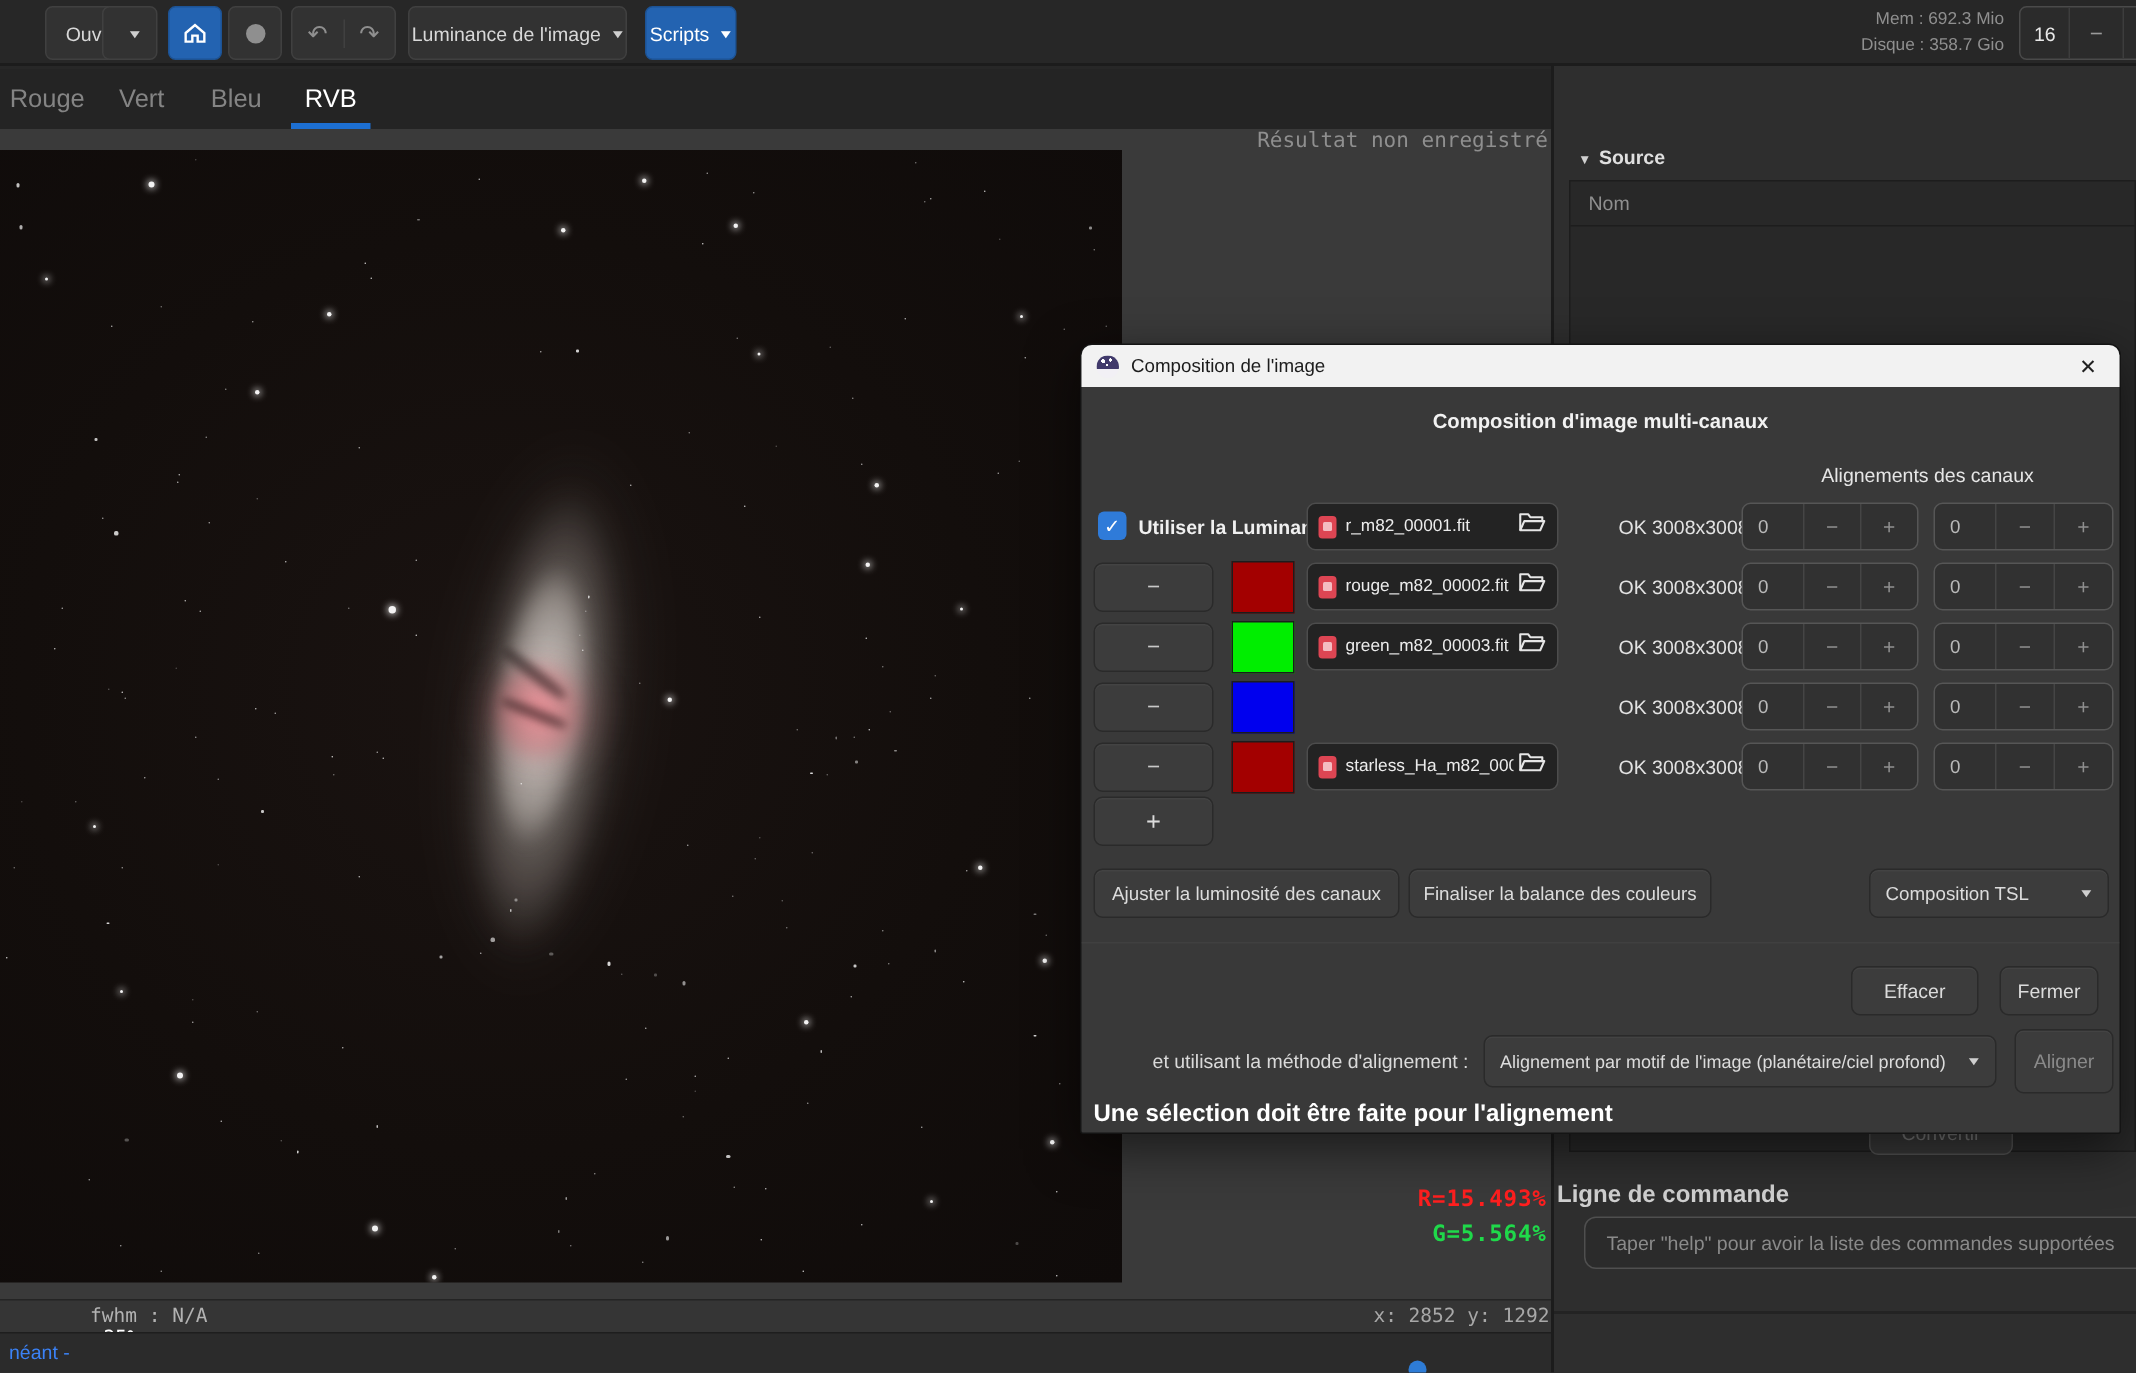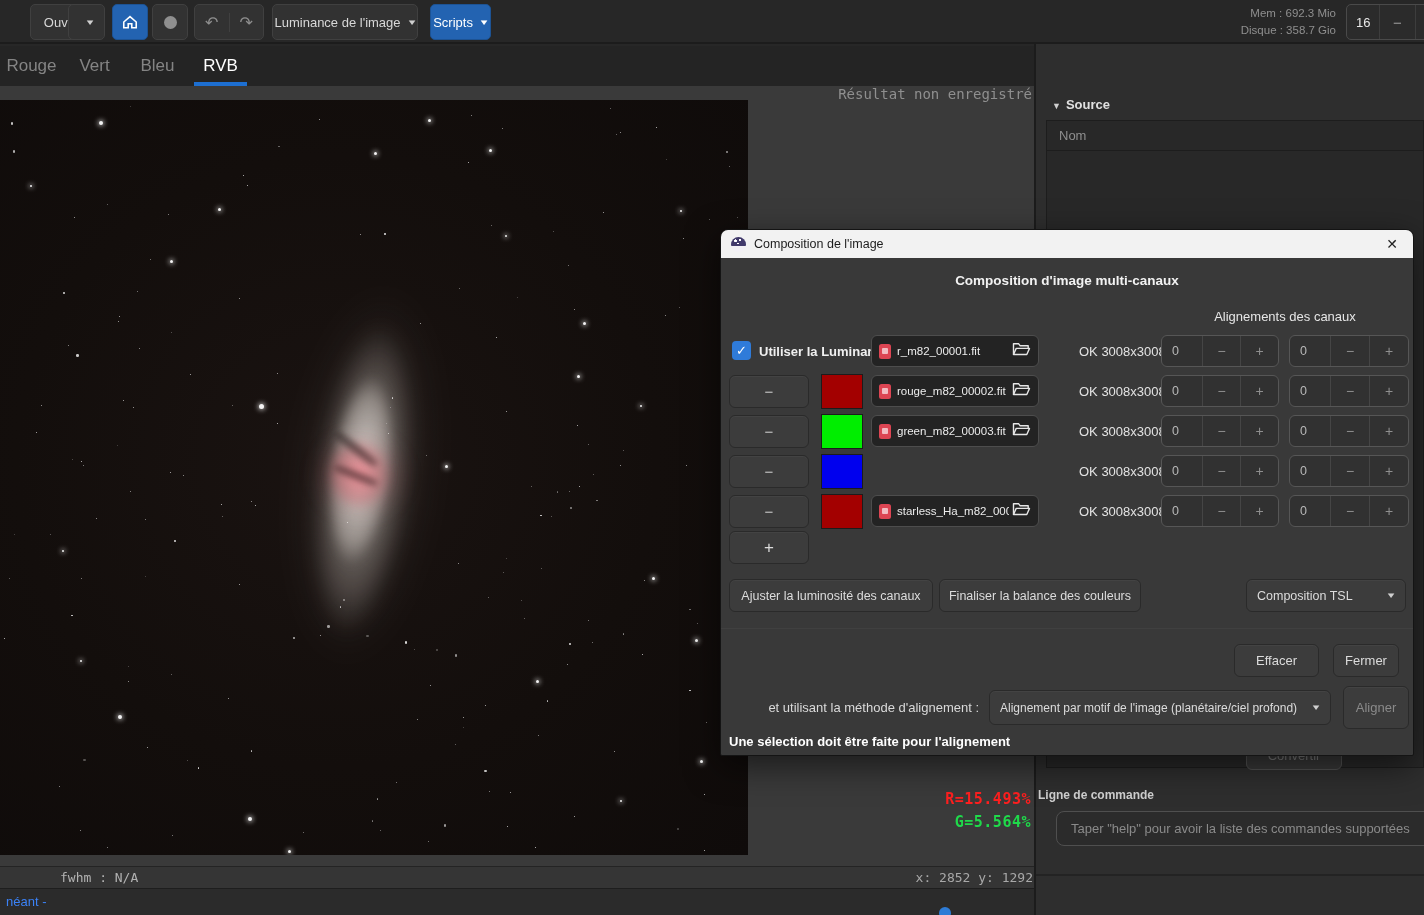"Une sélection doit être faite" #dlg-footer { font-size: 13px -> 16px }
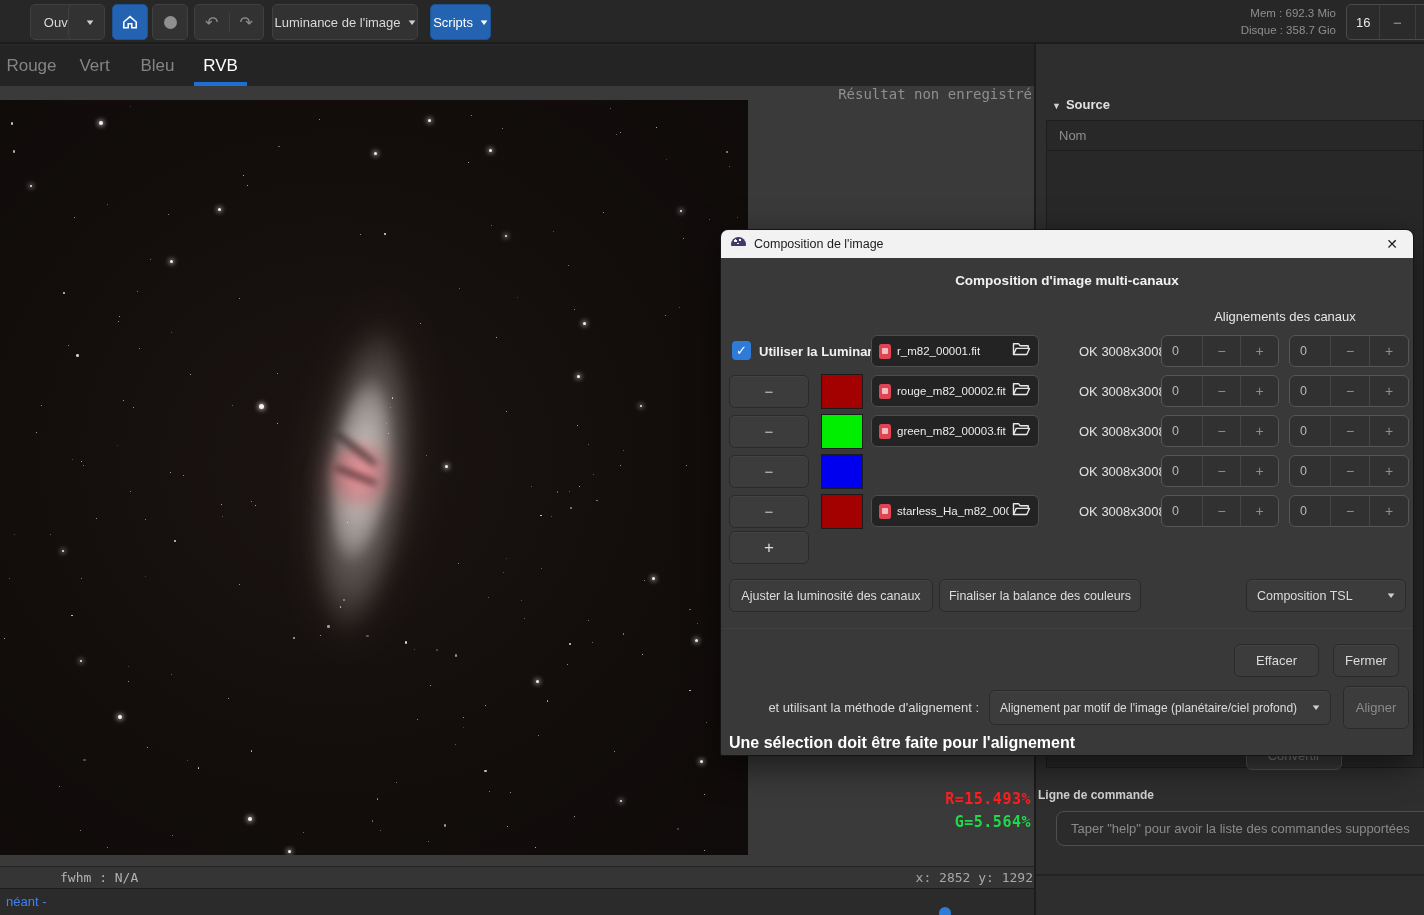"Ligne de commande" #cmd-label { font-size: 12px -> 16px }
